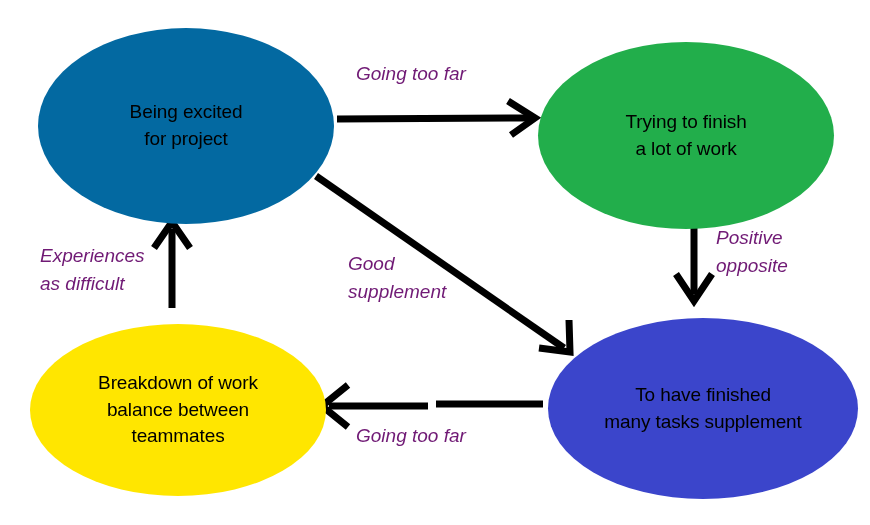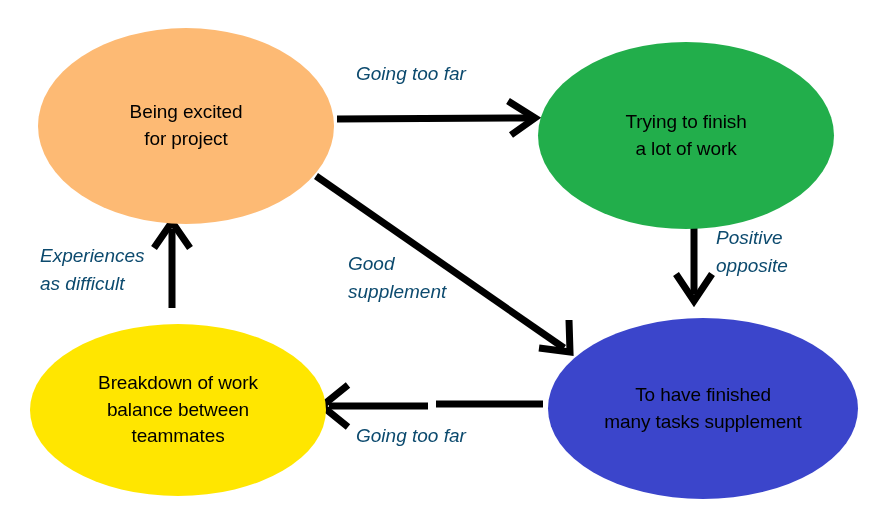"Going too far" .edge-label { color: #0c4a6e -> #701a75 }
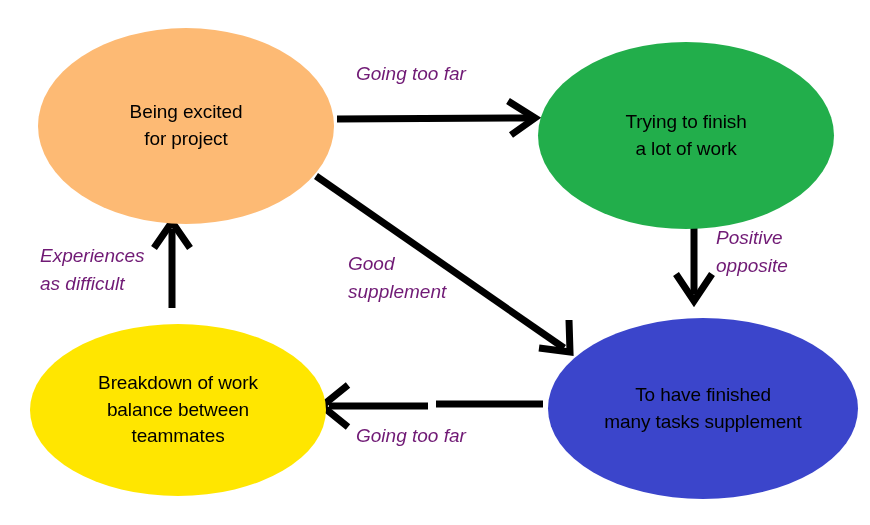"Being excited" div.node { background: #fdba74 -> #0369a1 }
